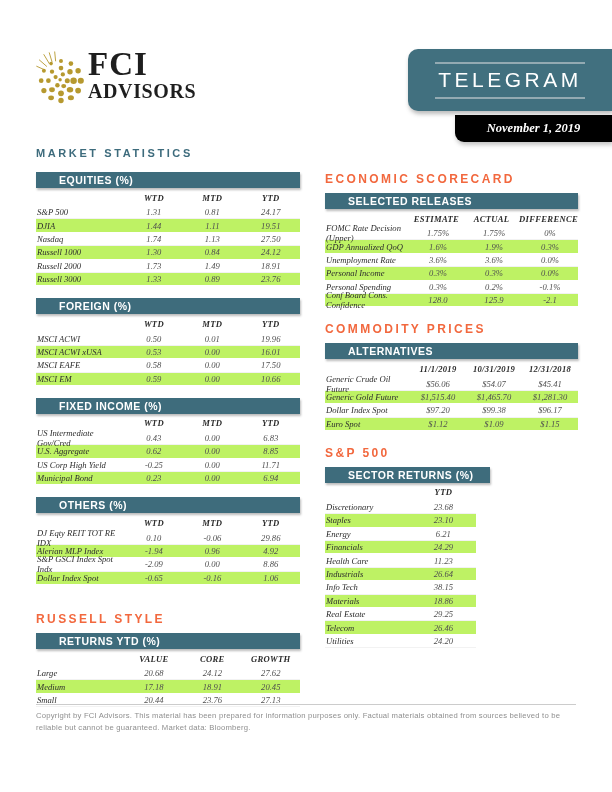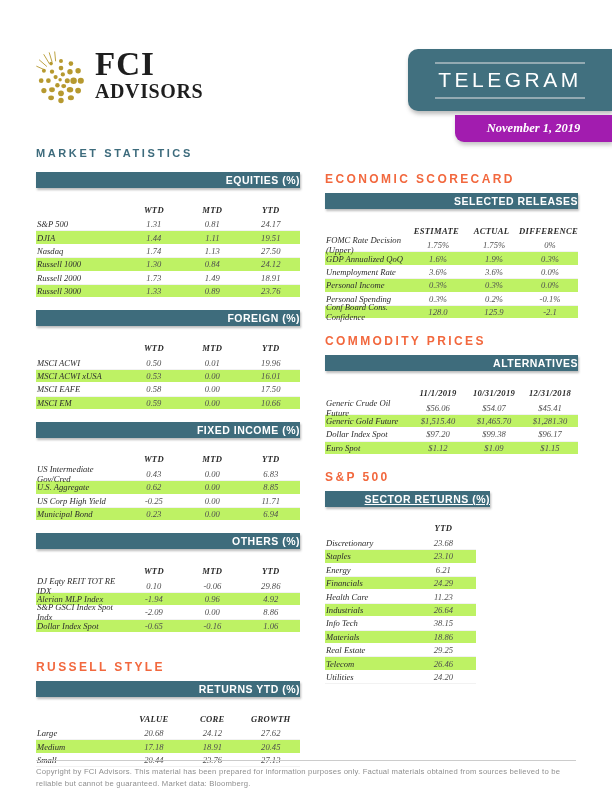"FCI" .logo-text { margin-left: 7px -> none }
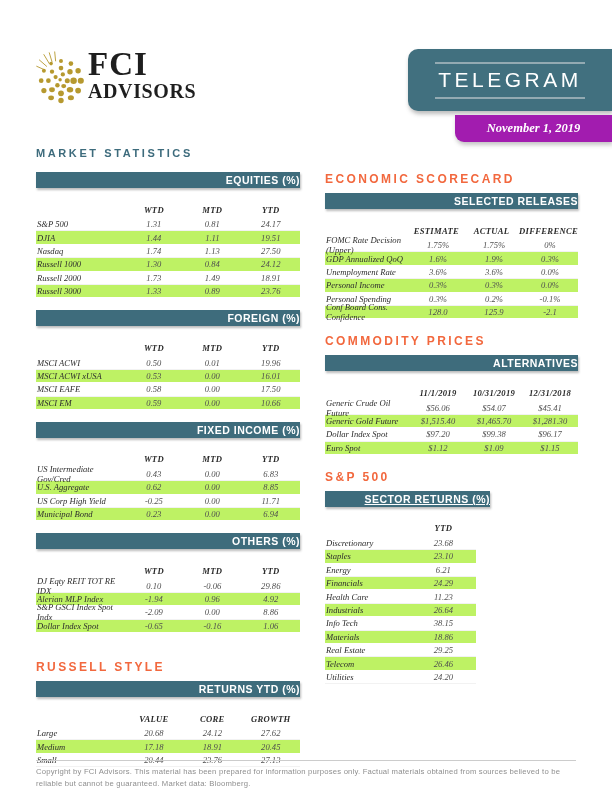"November 1, 2019" .ribbon { background: #a21caf -> #000000 }
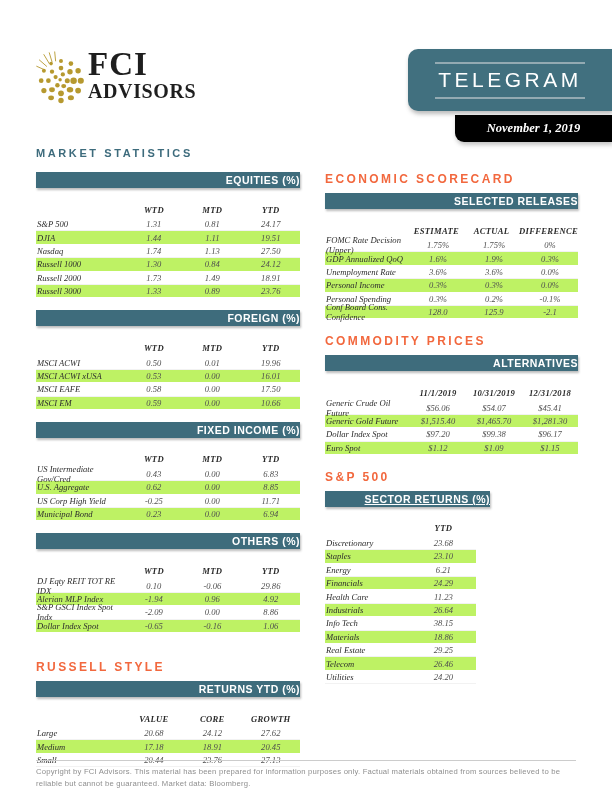"EQUITIES (%)" .bar { margin-bottom: 13px -> 1px; padding: 2px 0 2px 0 -> 2px 0 2px 23px; text-align: right -> none }
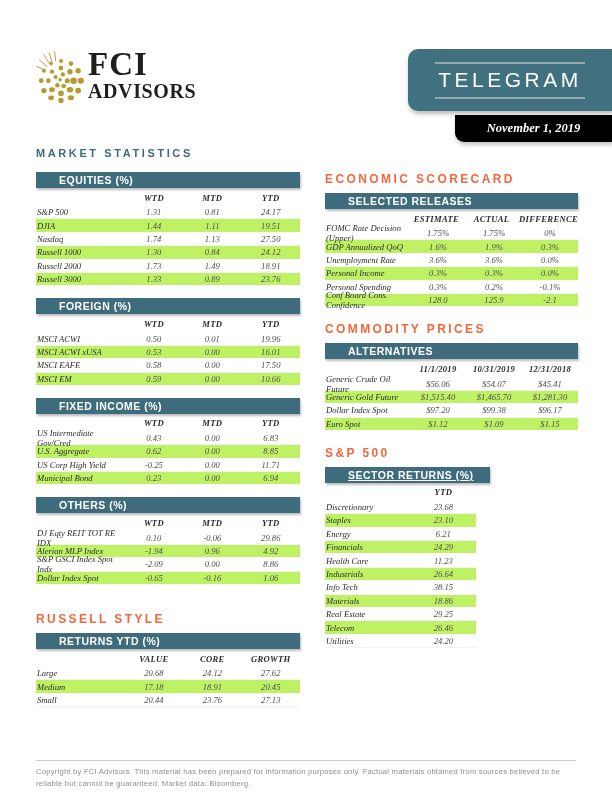"SECTOR RETURNS (%)" .bar.narrow { text-decoration: underline -> none }
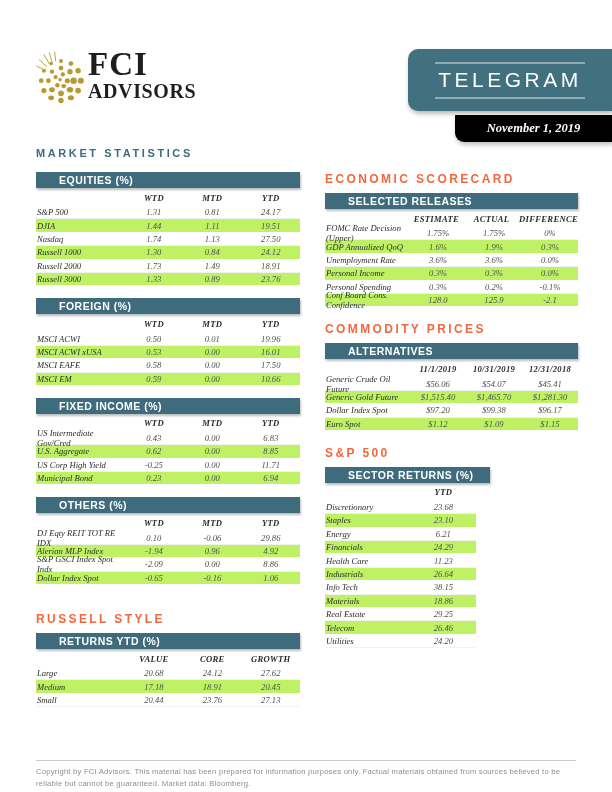"Copyright by FCI Advisors. This" .footer { top: 760px -> 704px }
